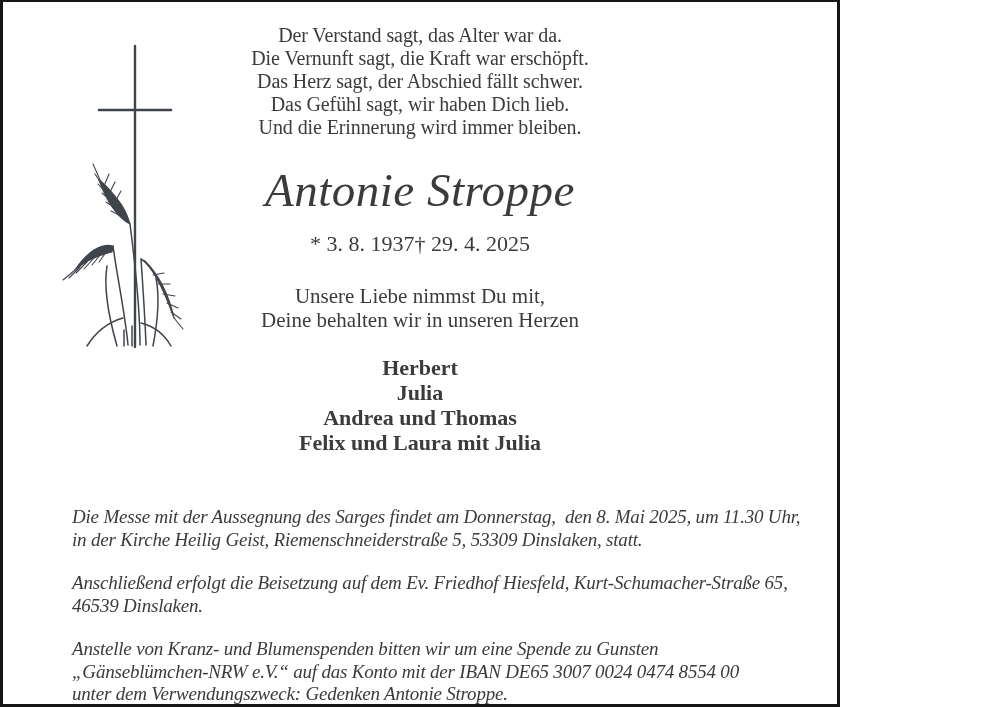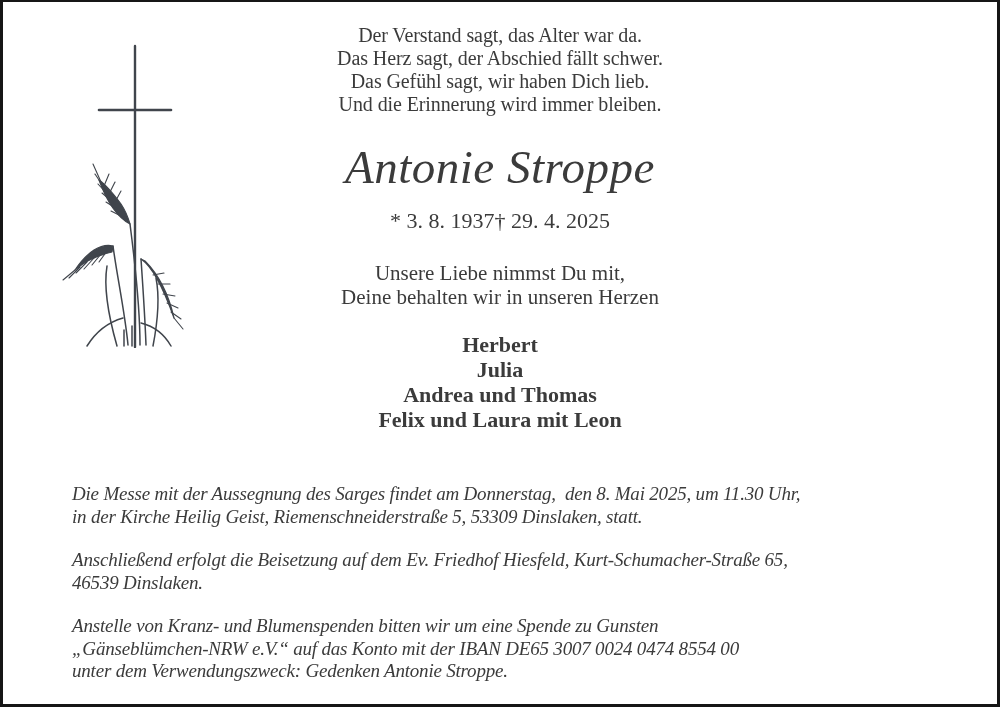"Der Verstand sagt, das Alter" .sheet { width: 1000px -> 840px }
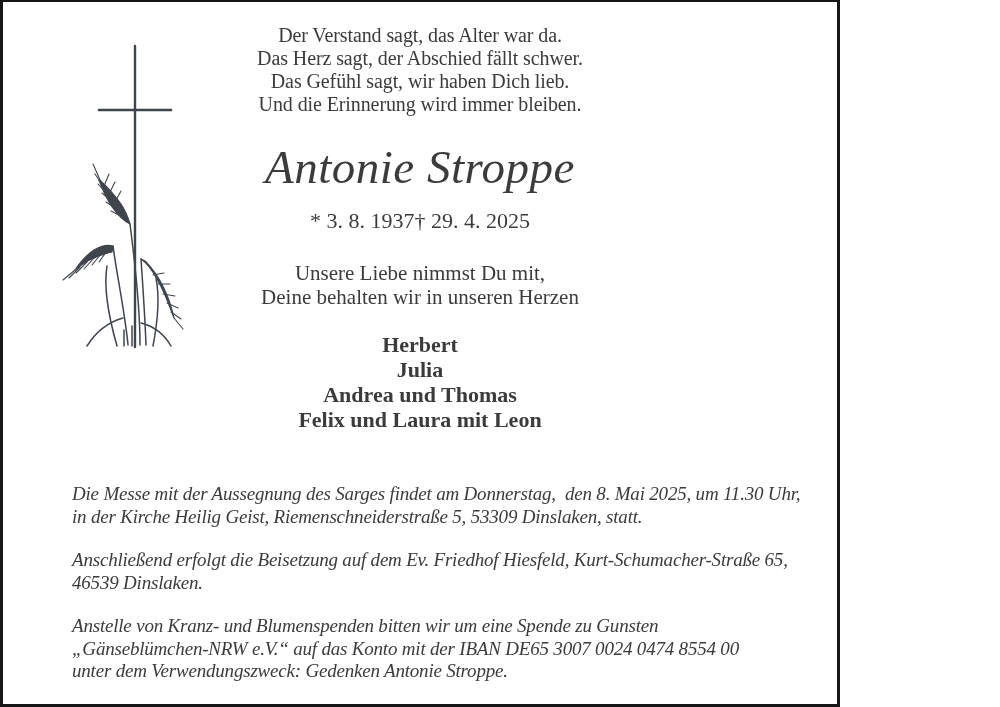"Die Vernunft sagt, die Kraft" div { html: none -> <div>Die Vernunft sagt, die Kraft war erschöpft.</div> }
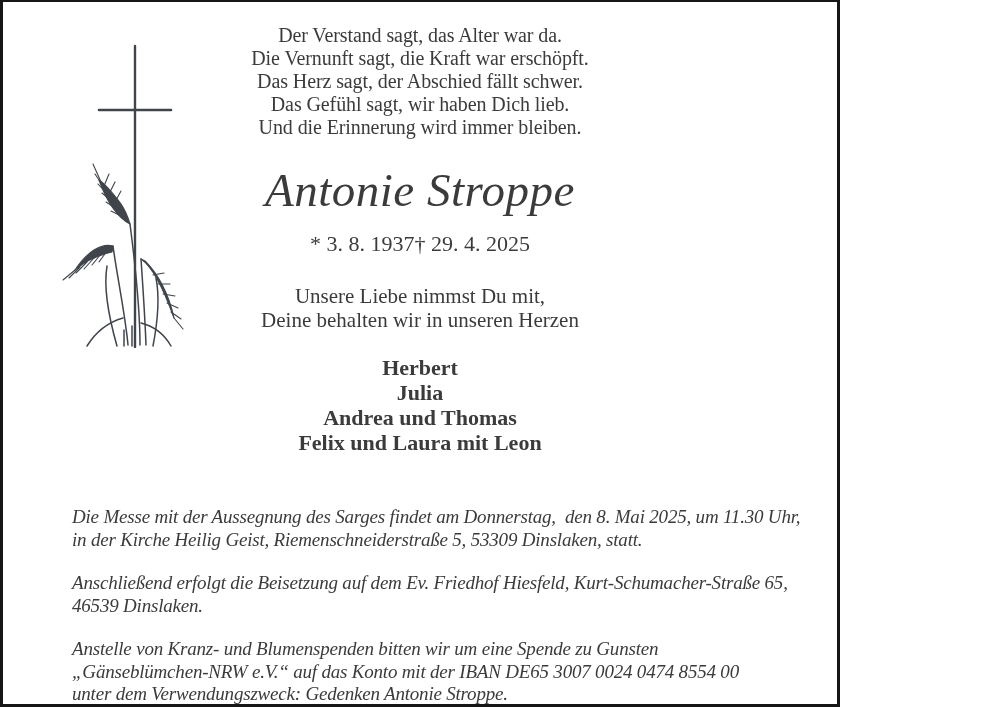"Felix und Laura mit Leon" div { text: Leon -> Julia }
